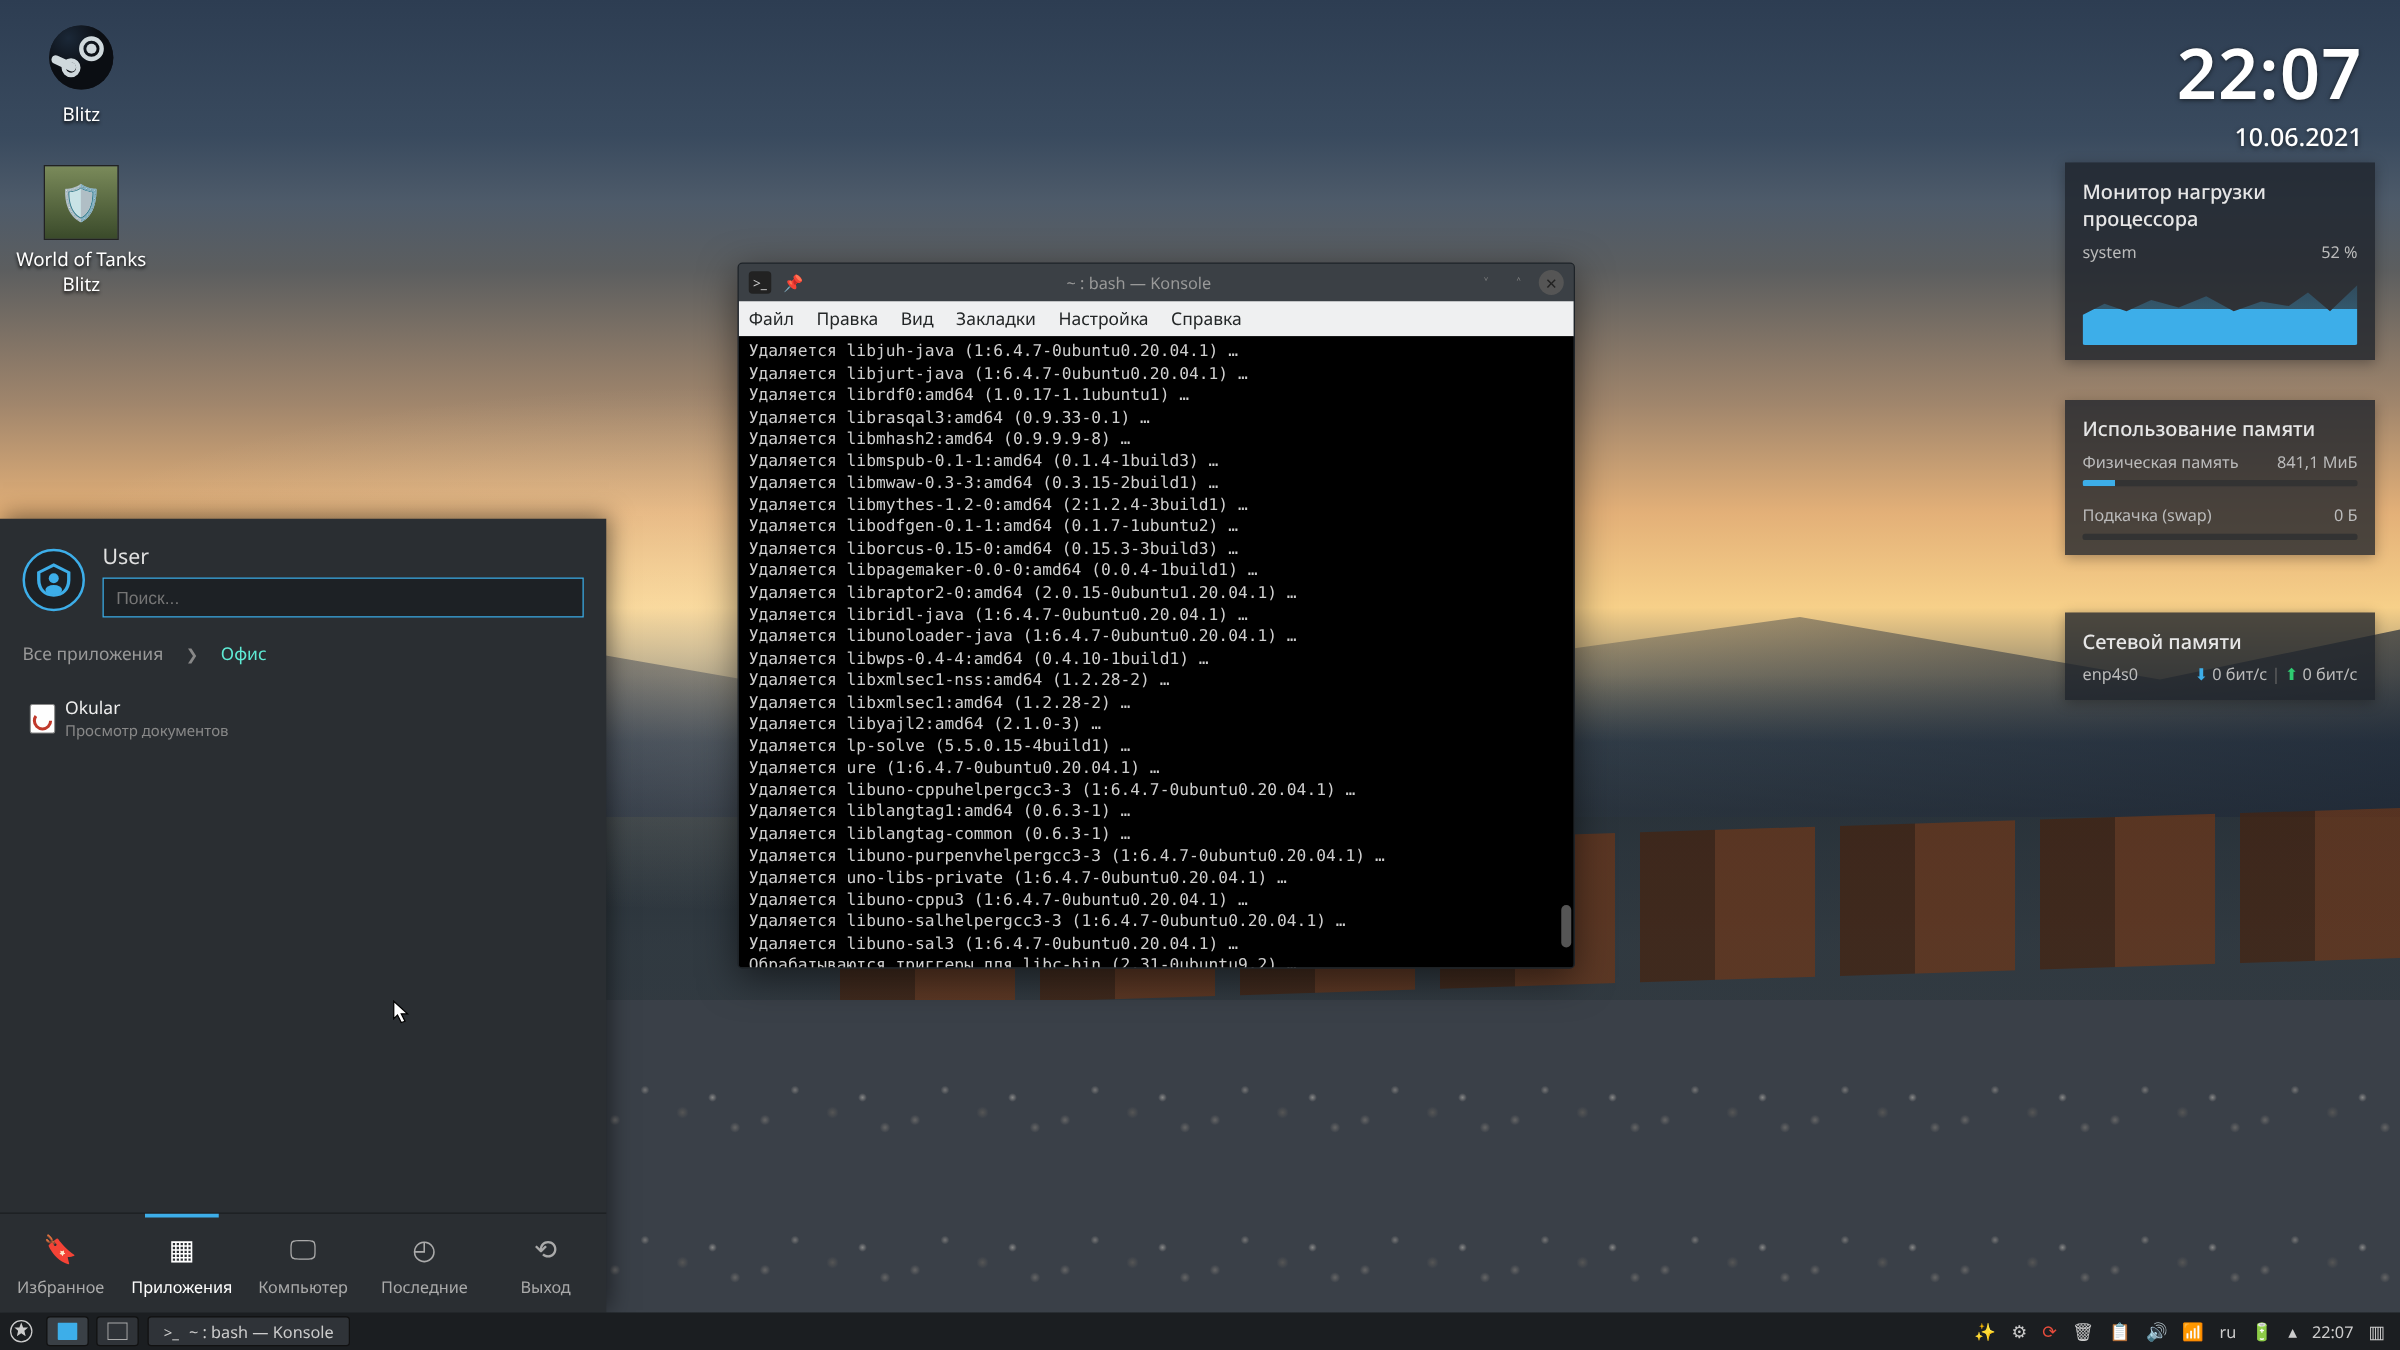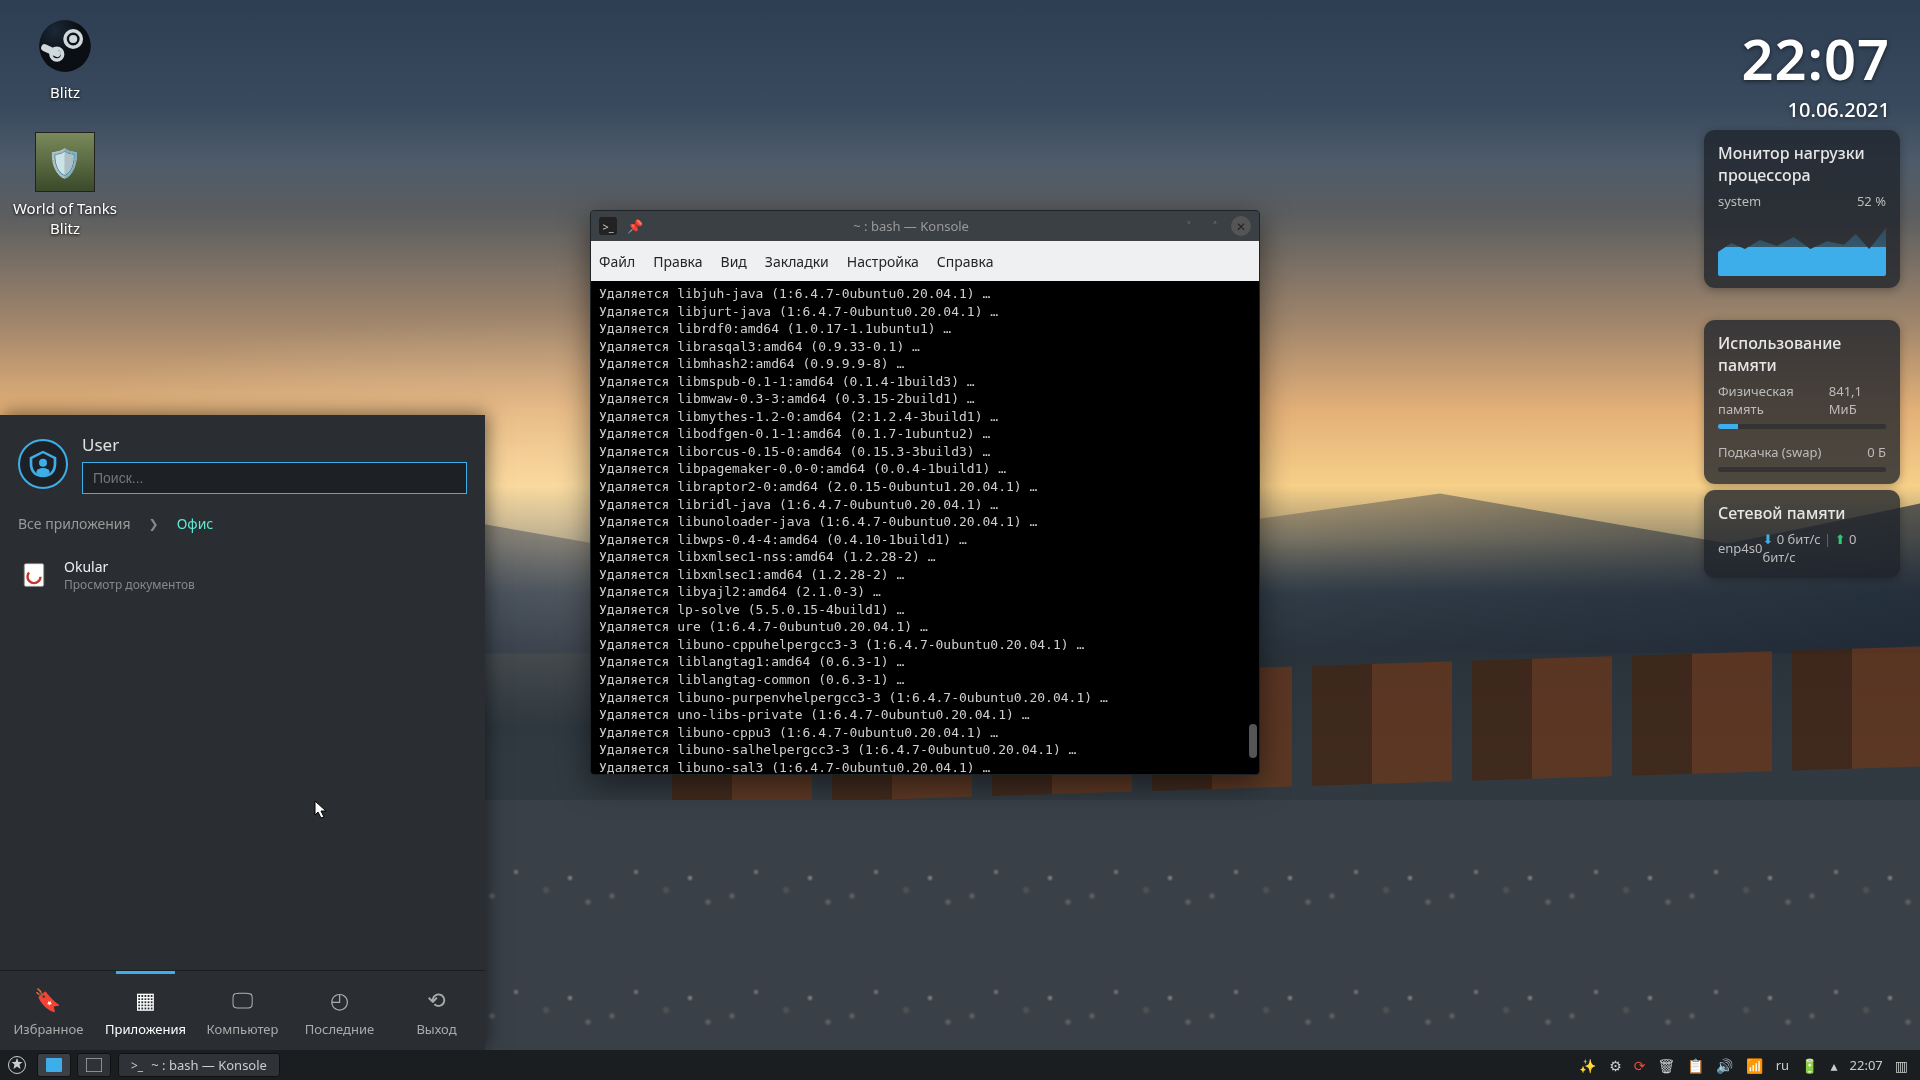"Монитор нагрузки процессора" .syswidget { border-radius: 11px -> 0; width: 196px -> 248px }
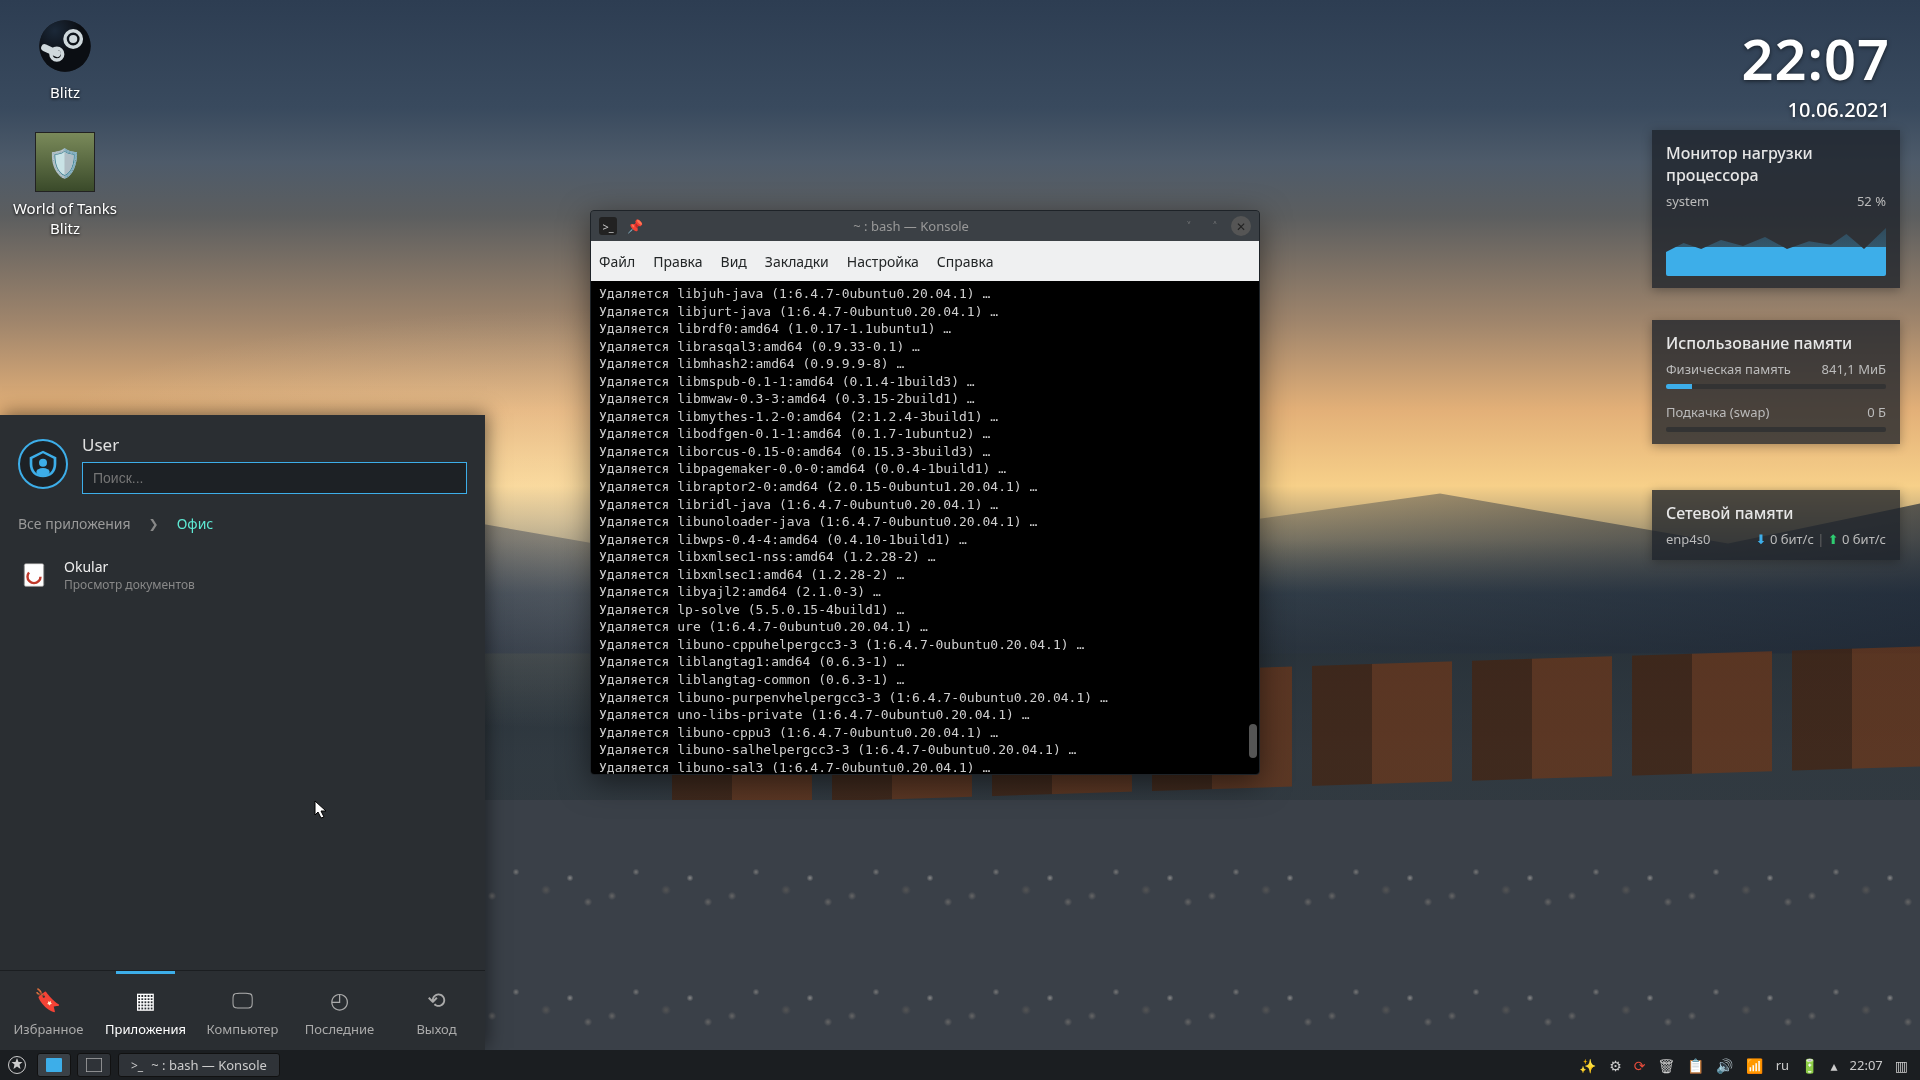"Файл" .konsole .menubar { height: 40px -> 28px }
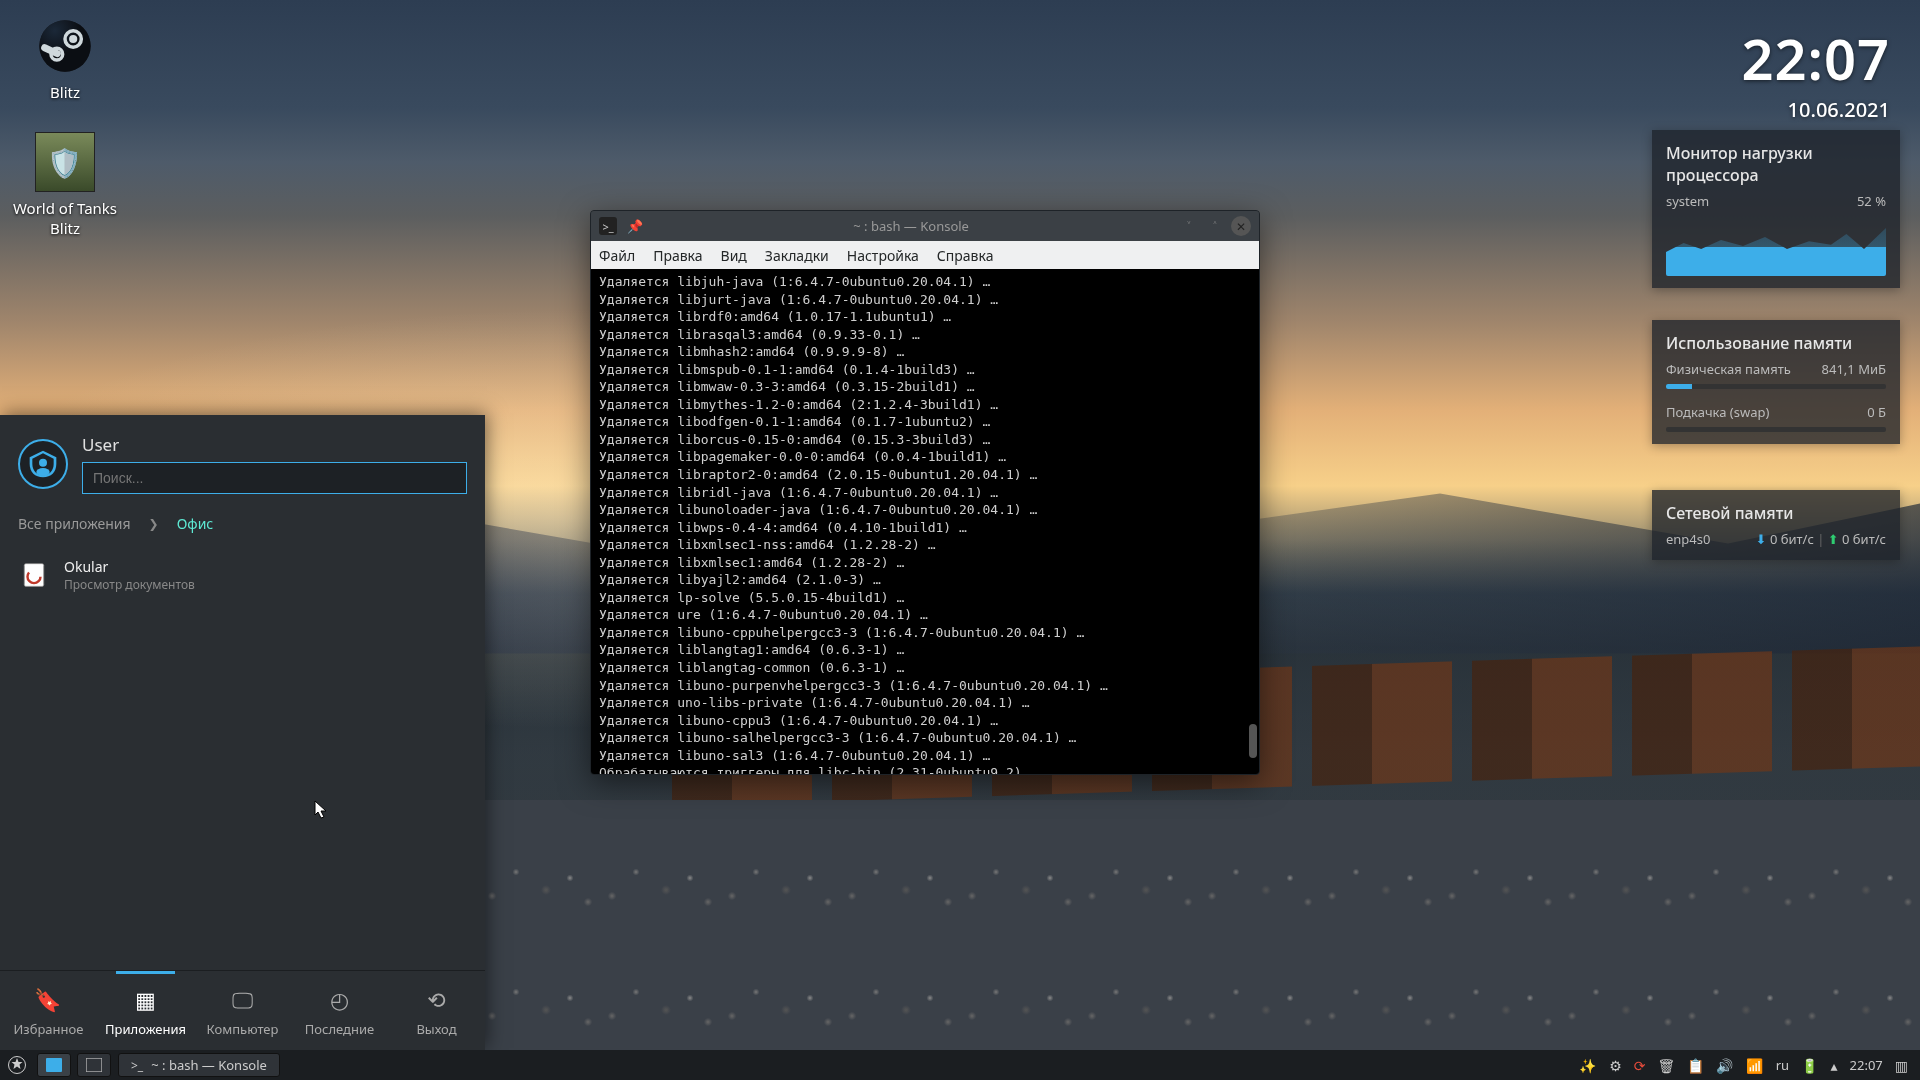"Okular" .launcher .item { gap: 16px -> 4px }
